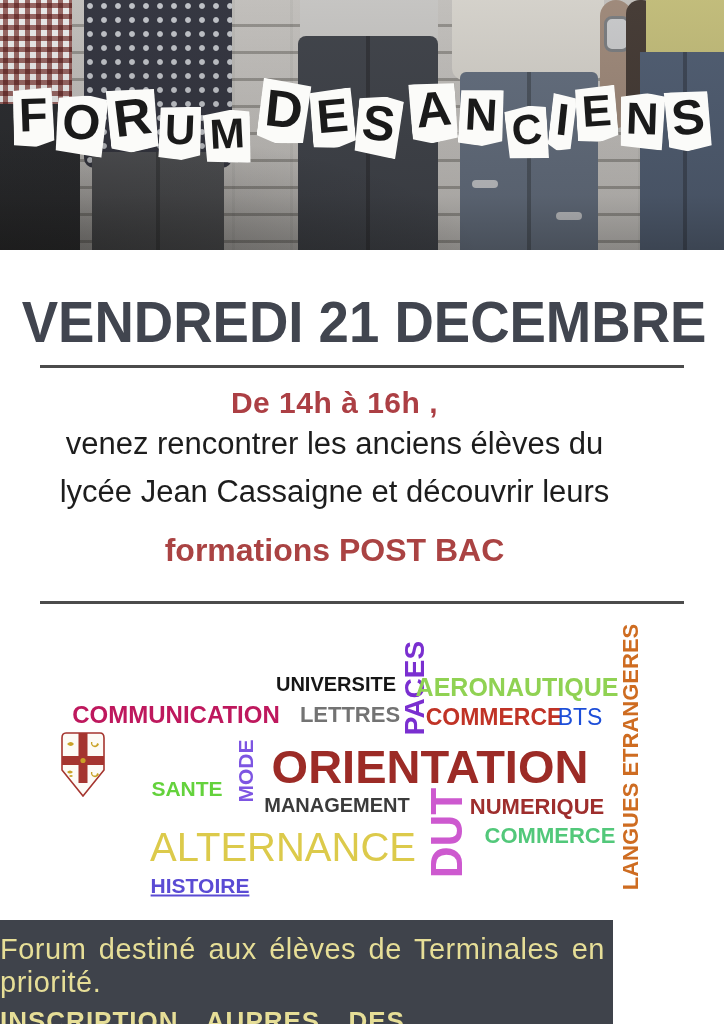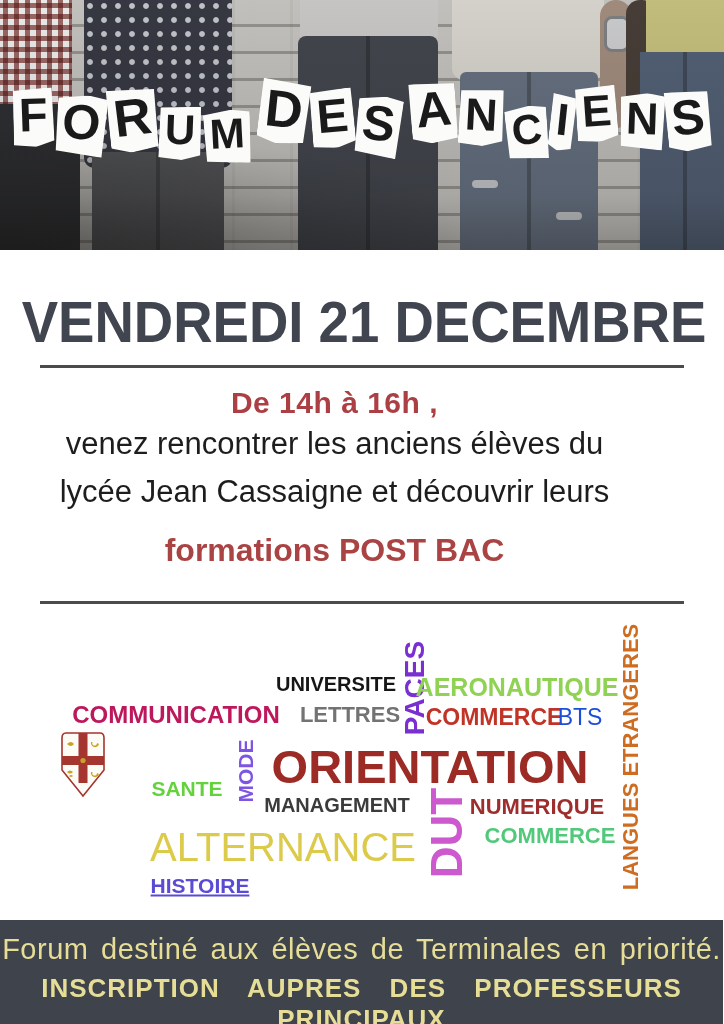"Forum destiné aux élèves de" .footer-bar { text-align: center -> none; width: 723px -> 613px }
